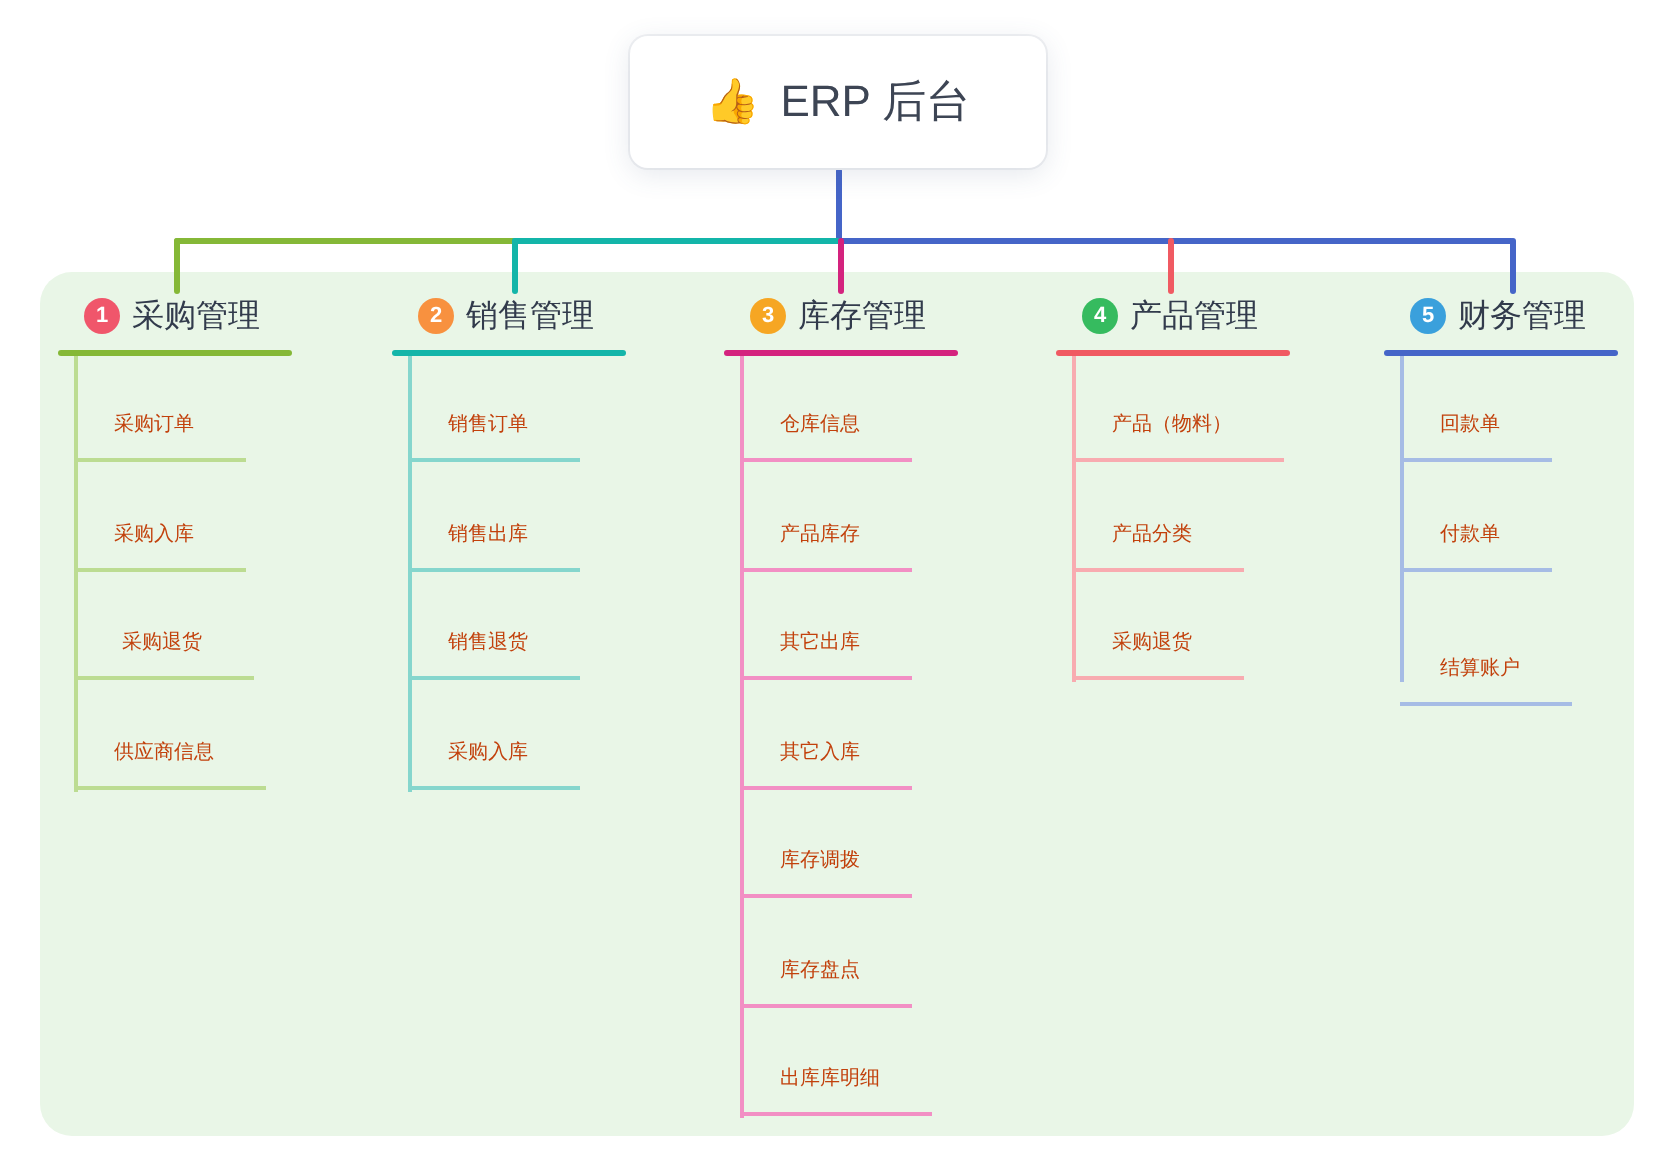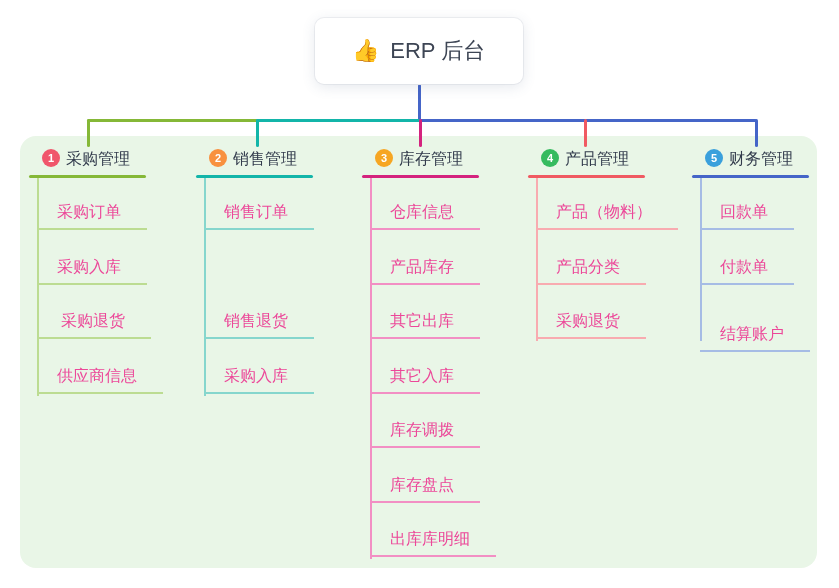"采购订单" .child-label { color: #ec4899 -> #c2410c; font-size: 16px -> 10px }
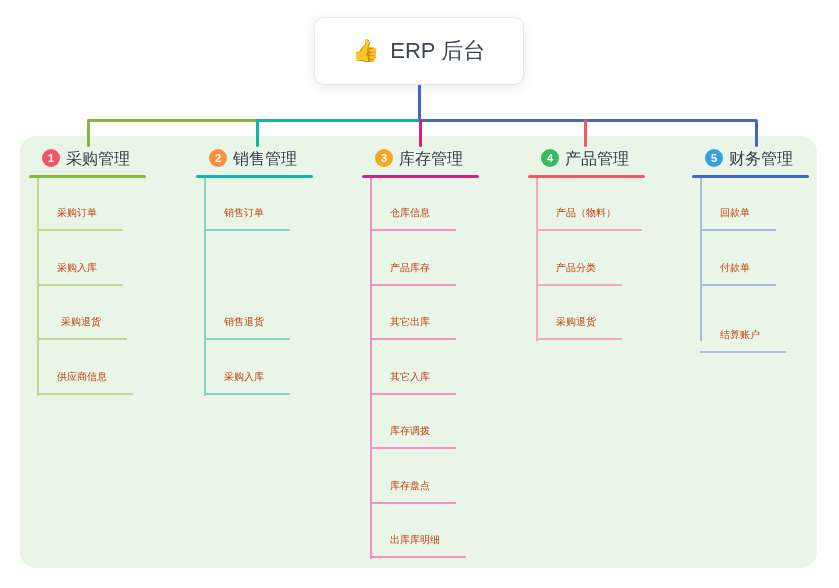"销售出库" div.child { html: none -> <div><span>销售出库</span></div> }
